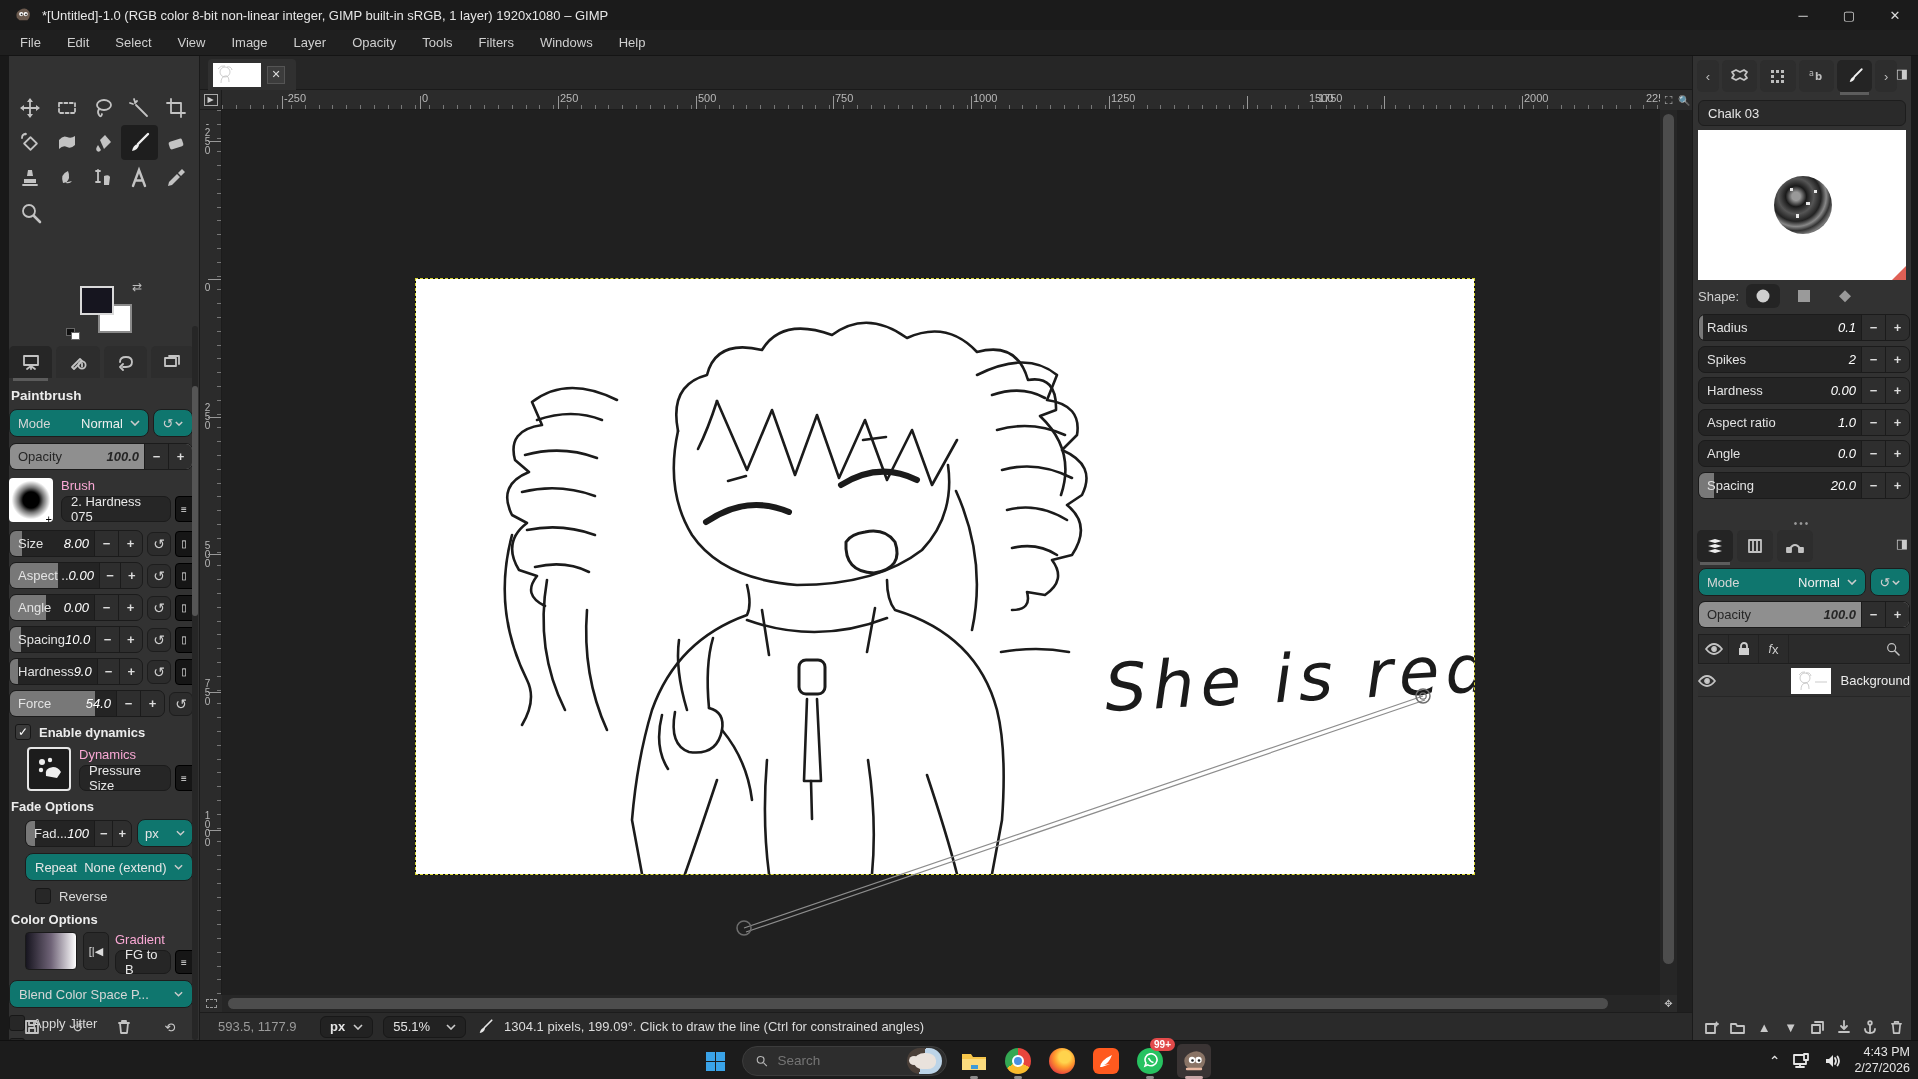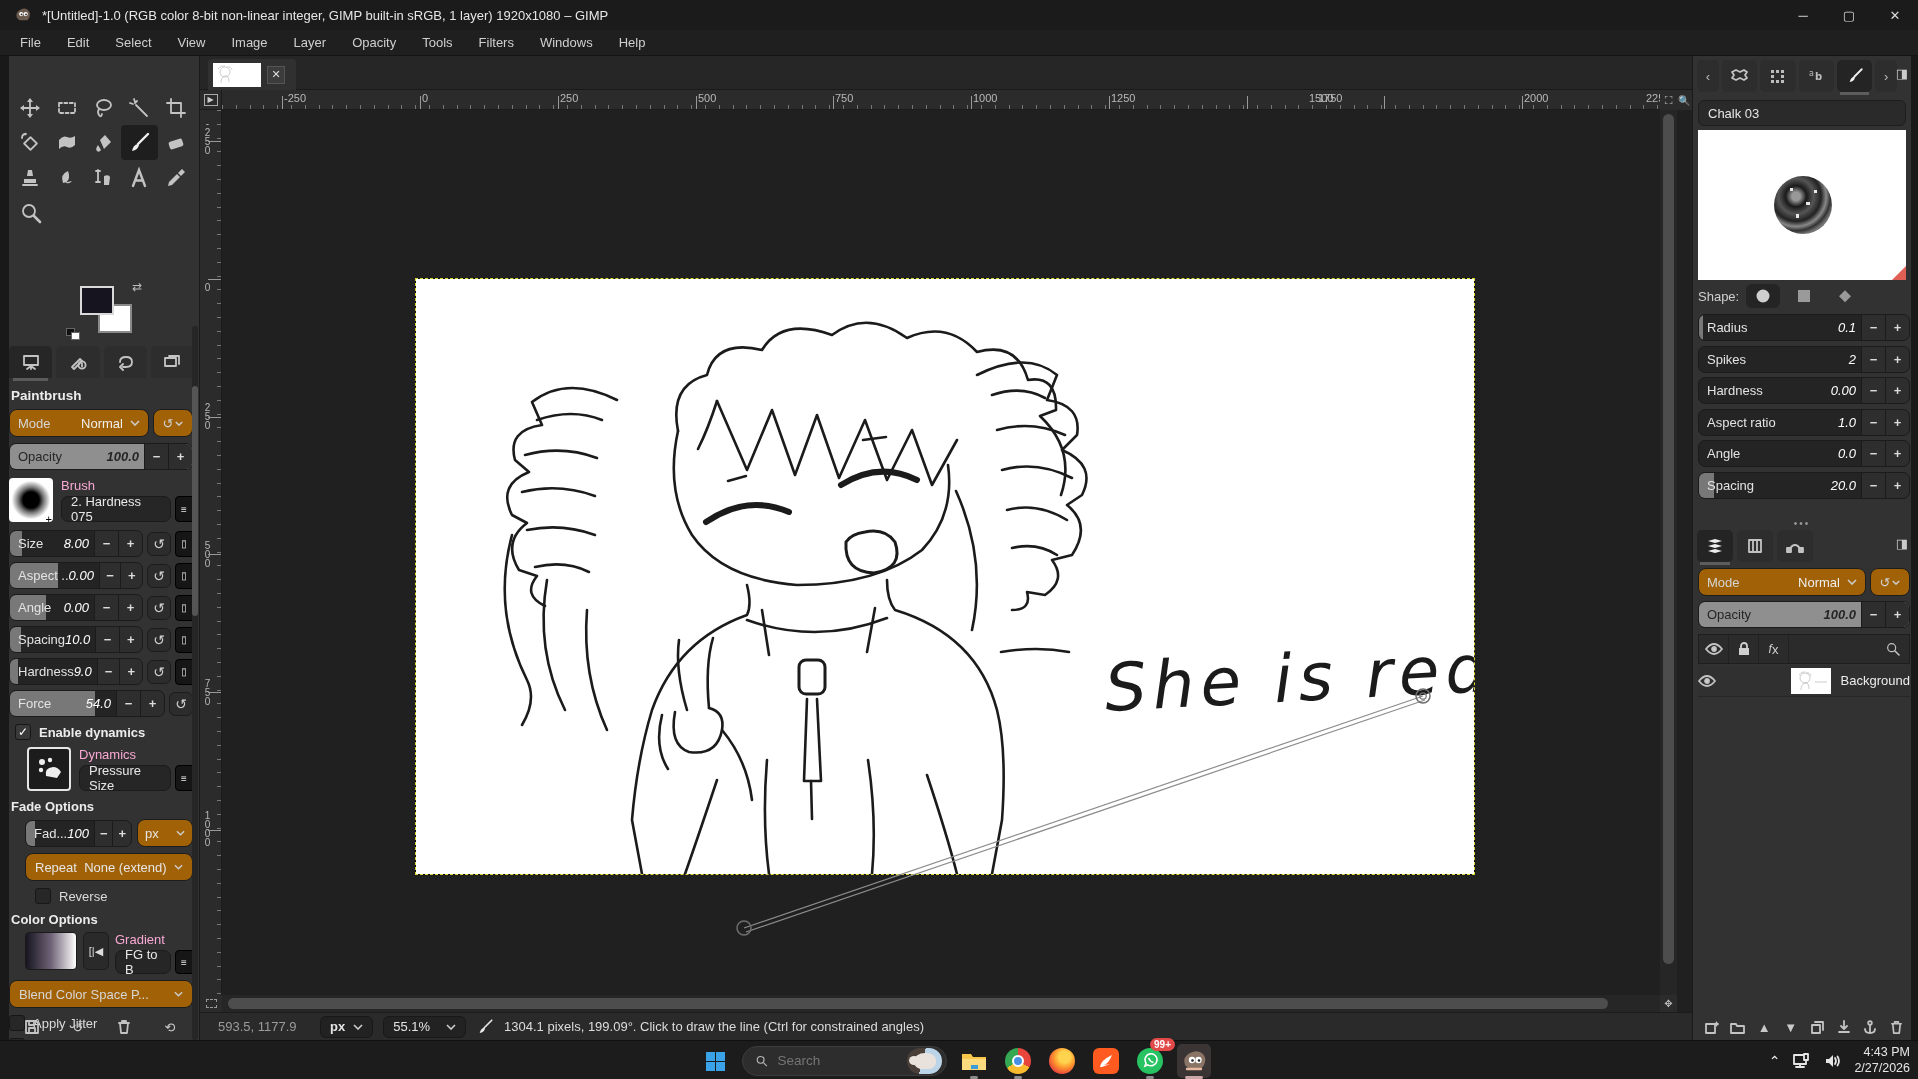"Mode" .widget { background: #a16207 -> #0f766e }
